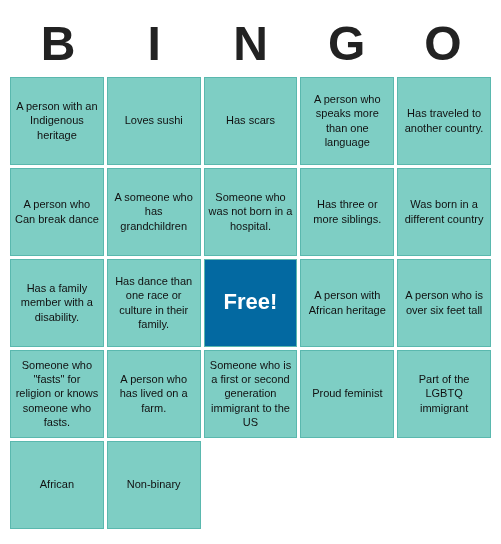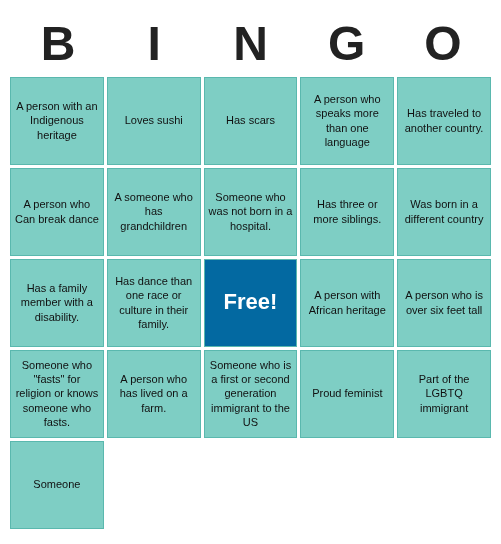"Someone" span.cell-text { text: Someone -> African }
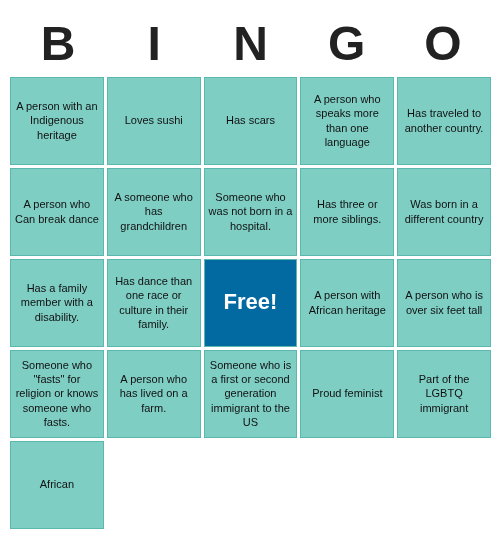"Non-binary" div.bingo-cell { html: none -> <div> <span>Non-binary</span> </div> }
